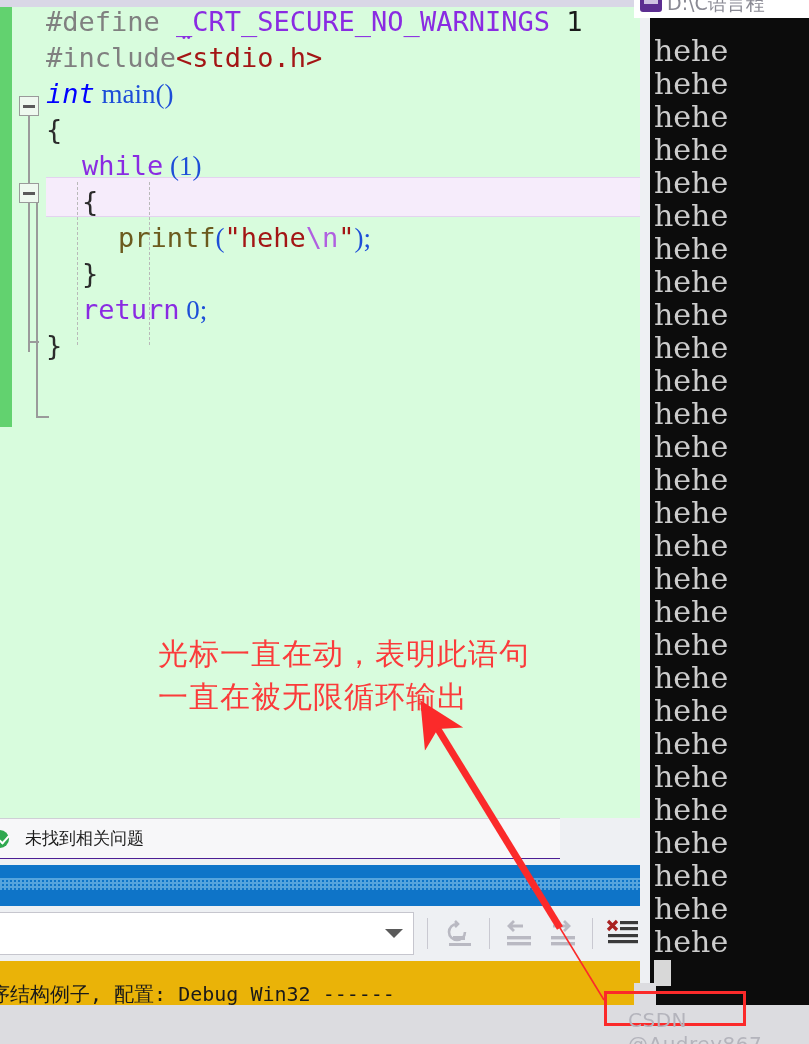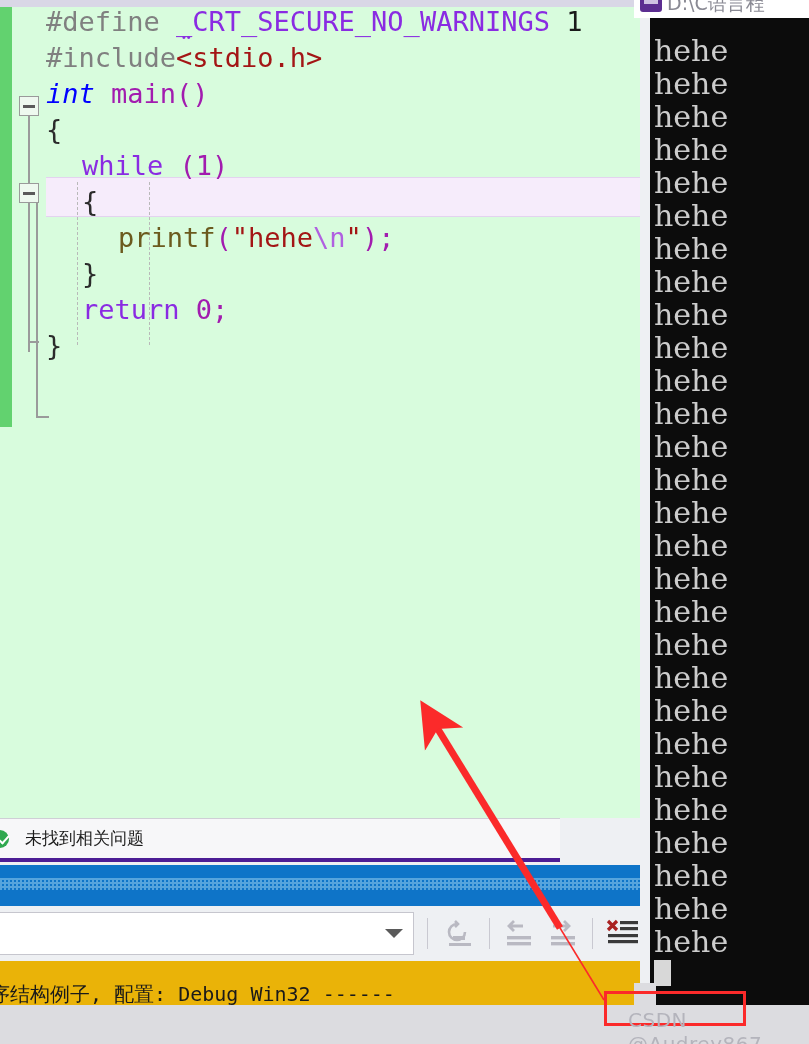"main()" .tok-plain { color: #a21caf -> #1d4ed8; font-family: none -> Liberation Serif, serif }
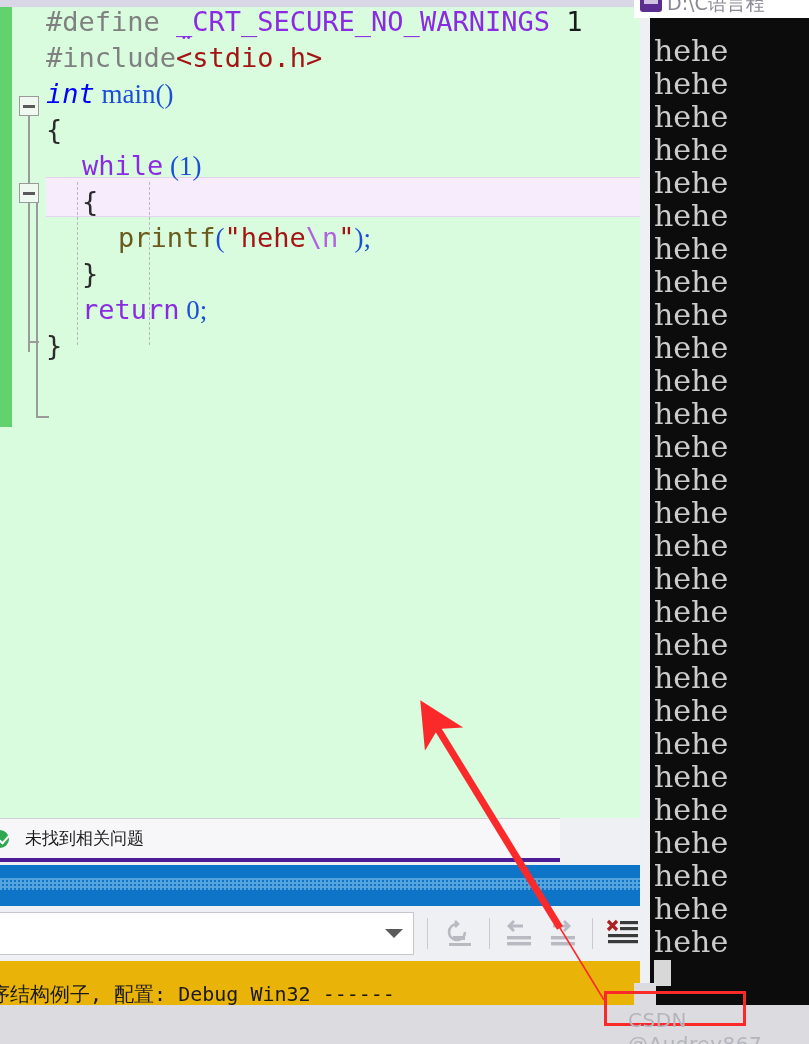"光标一直在动，表明此语句" div { html: none -> <div>光标一直在动，表明此语句 一直在被无限循环输出</div> }
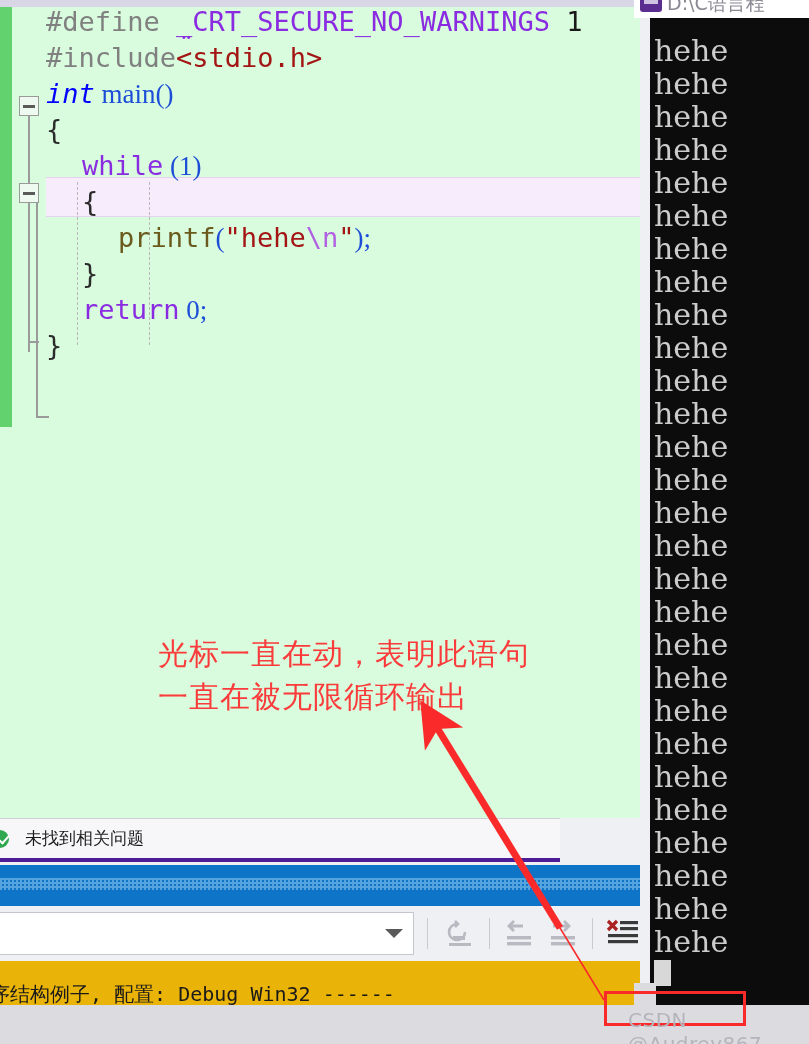"未找到相关问题" #errorlist { border-bottom: 4px solid #4c1d95 -> 1px solid #4c1d95 }
